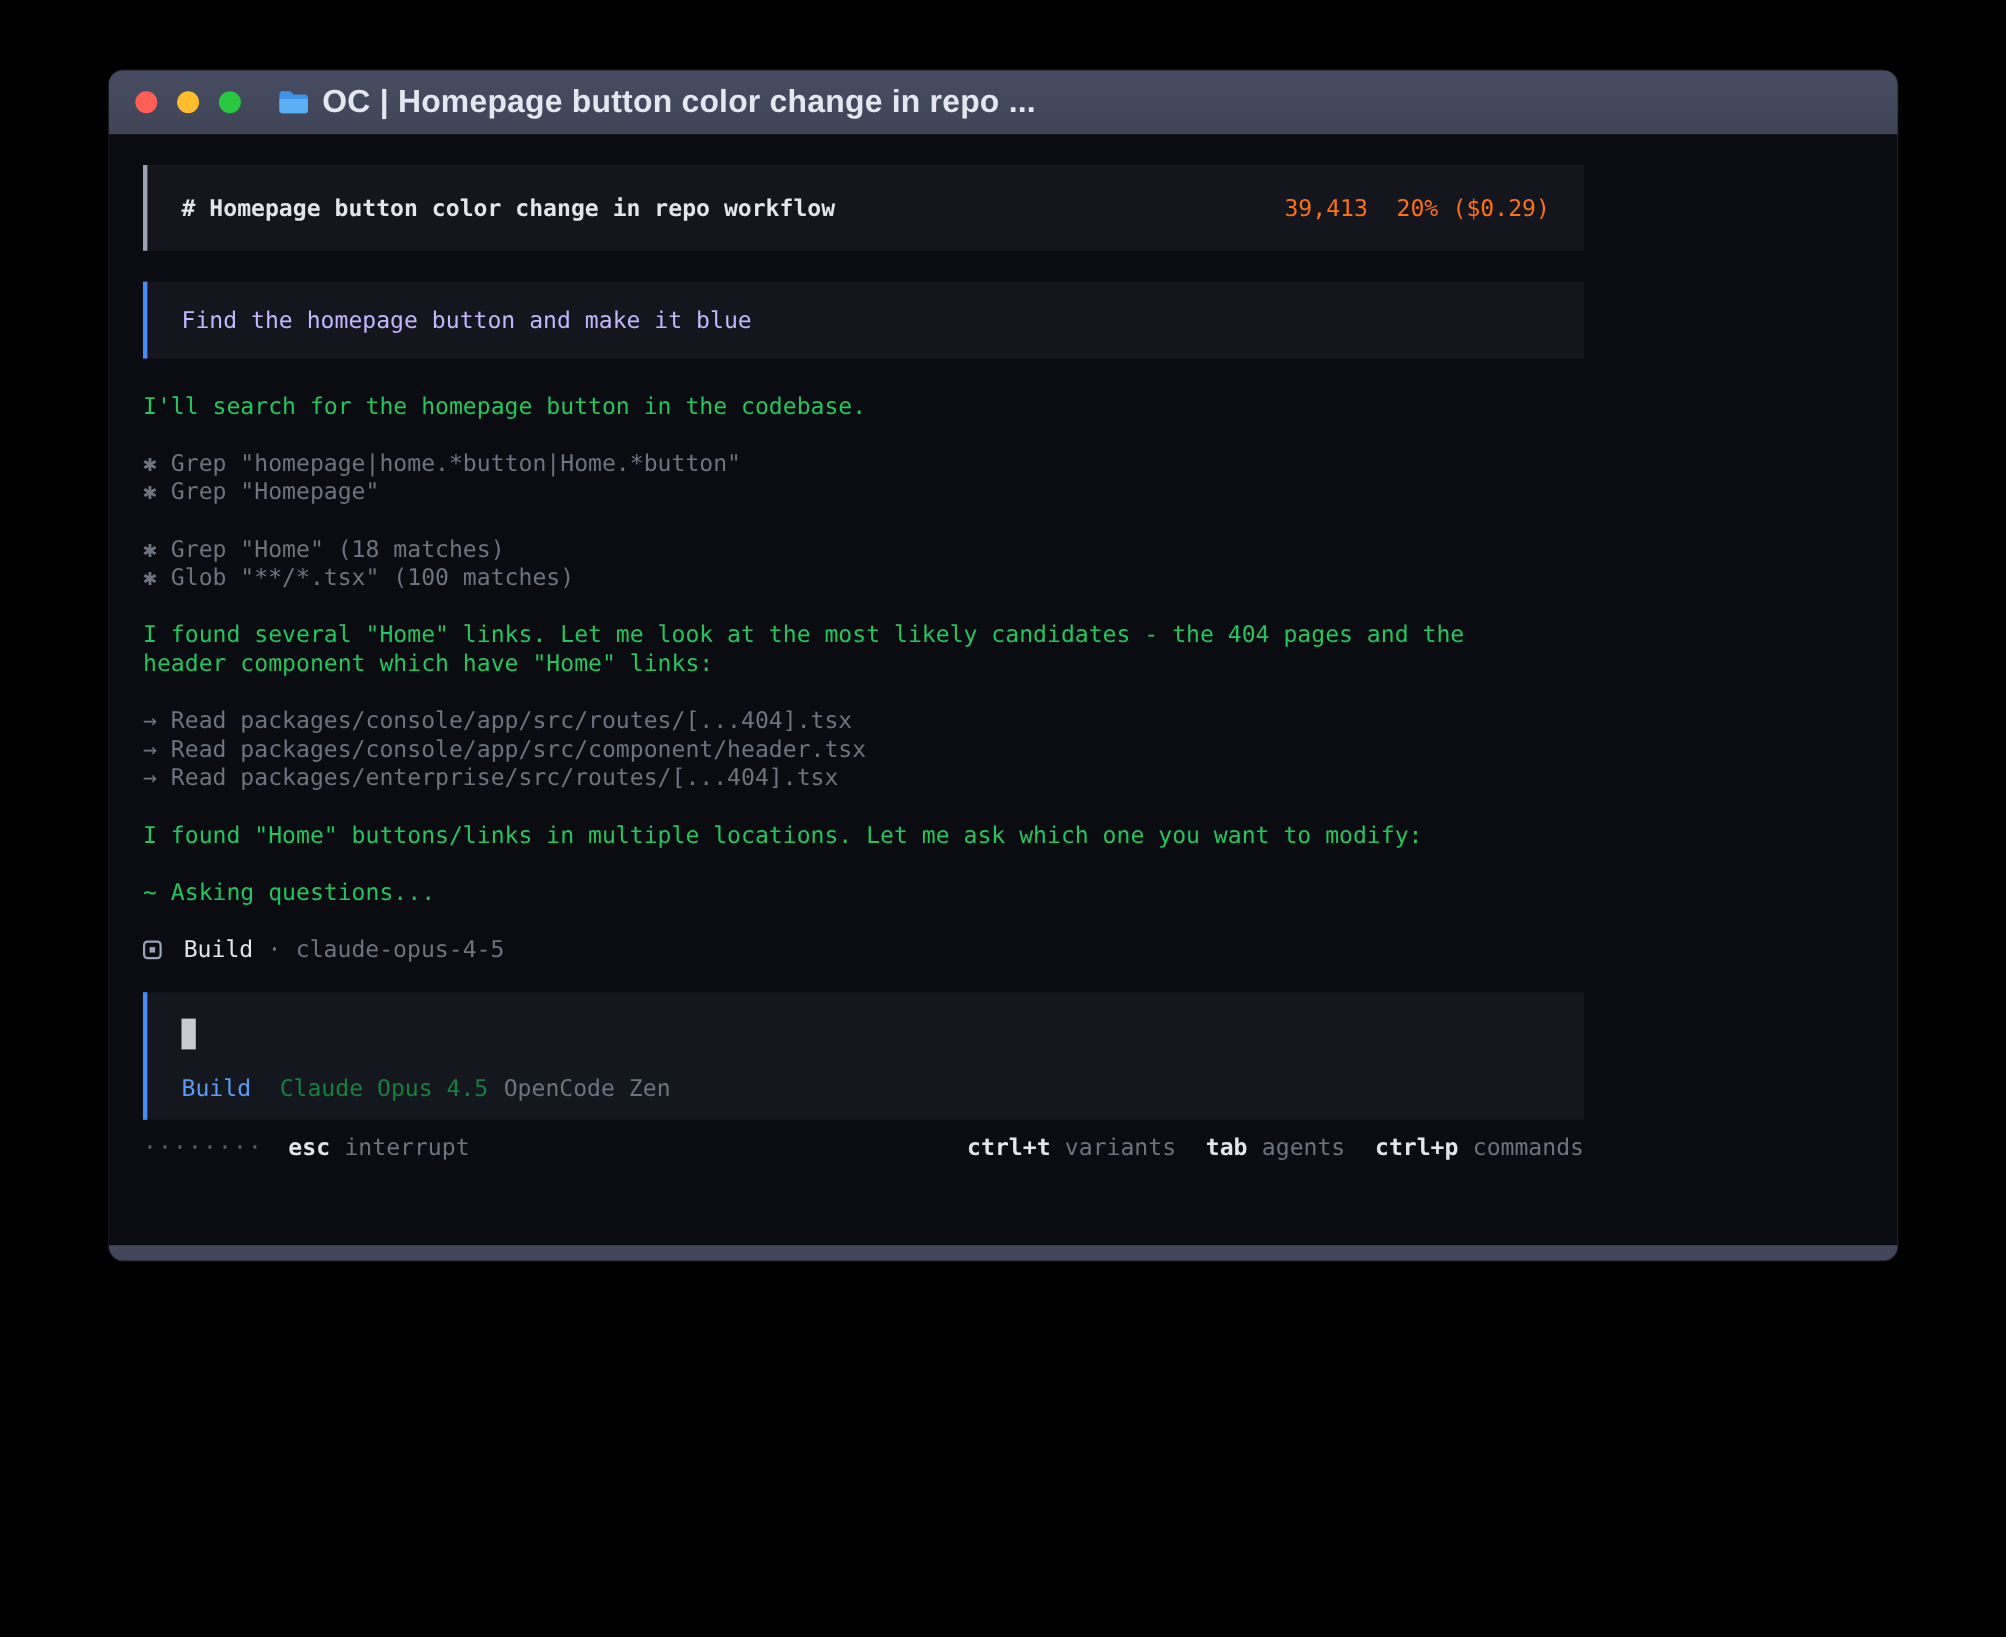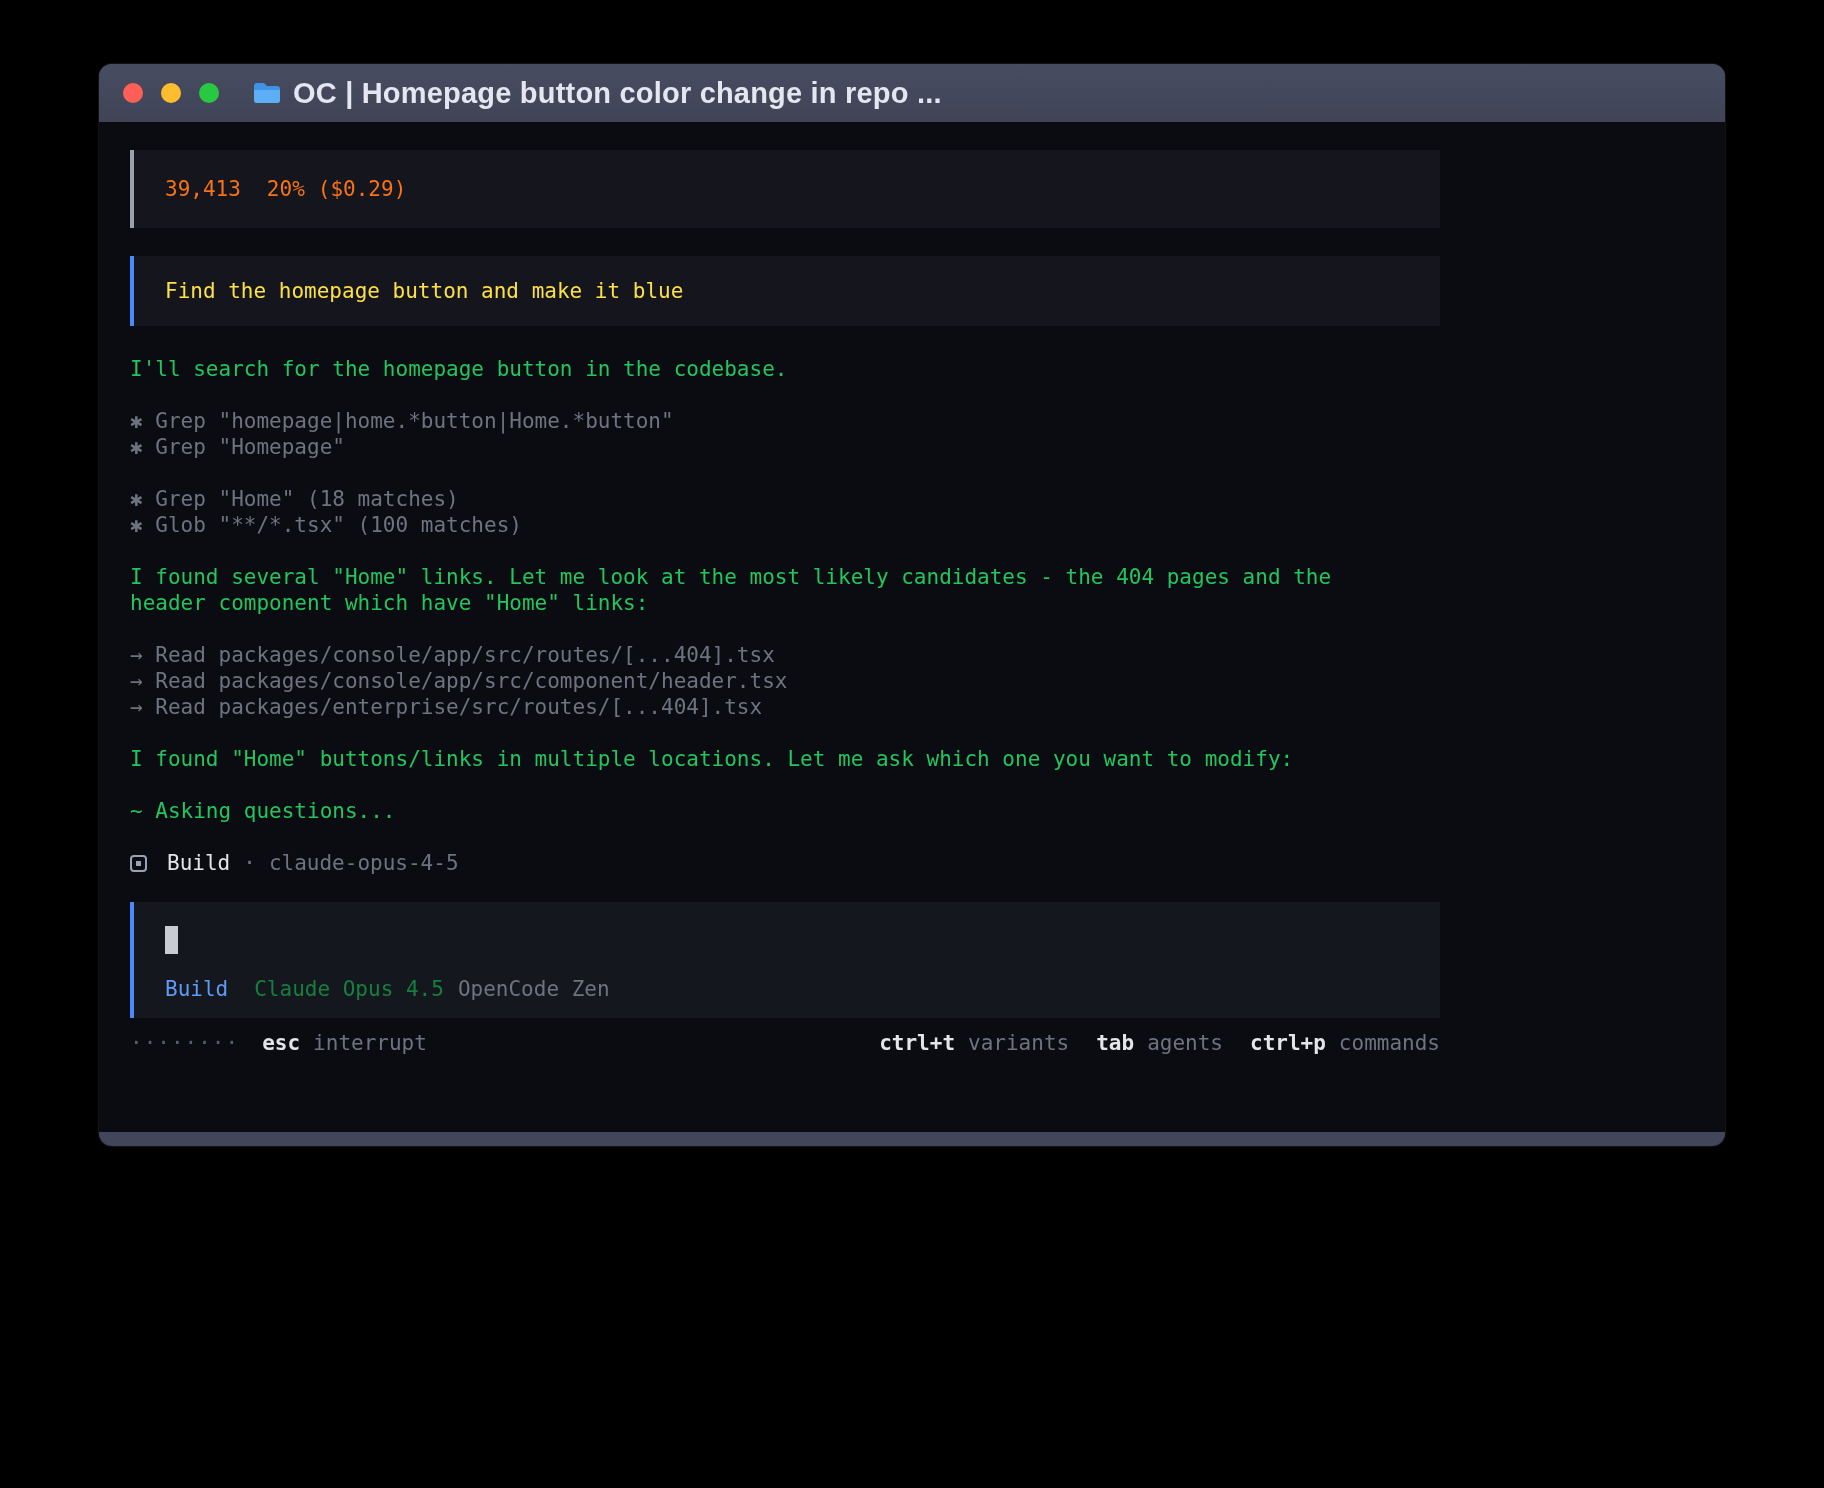"# Homepage button color change" span.session-title { html: none -> <span># Homepage button color change in repo workflow</span> }
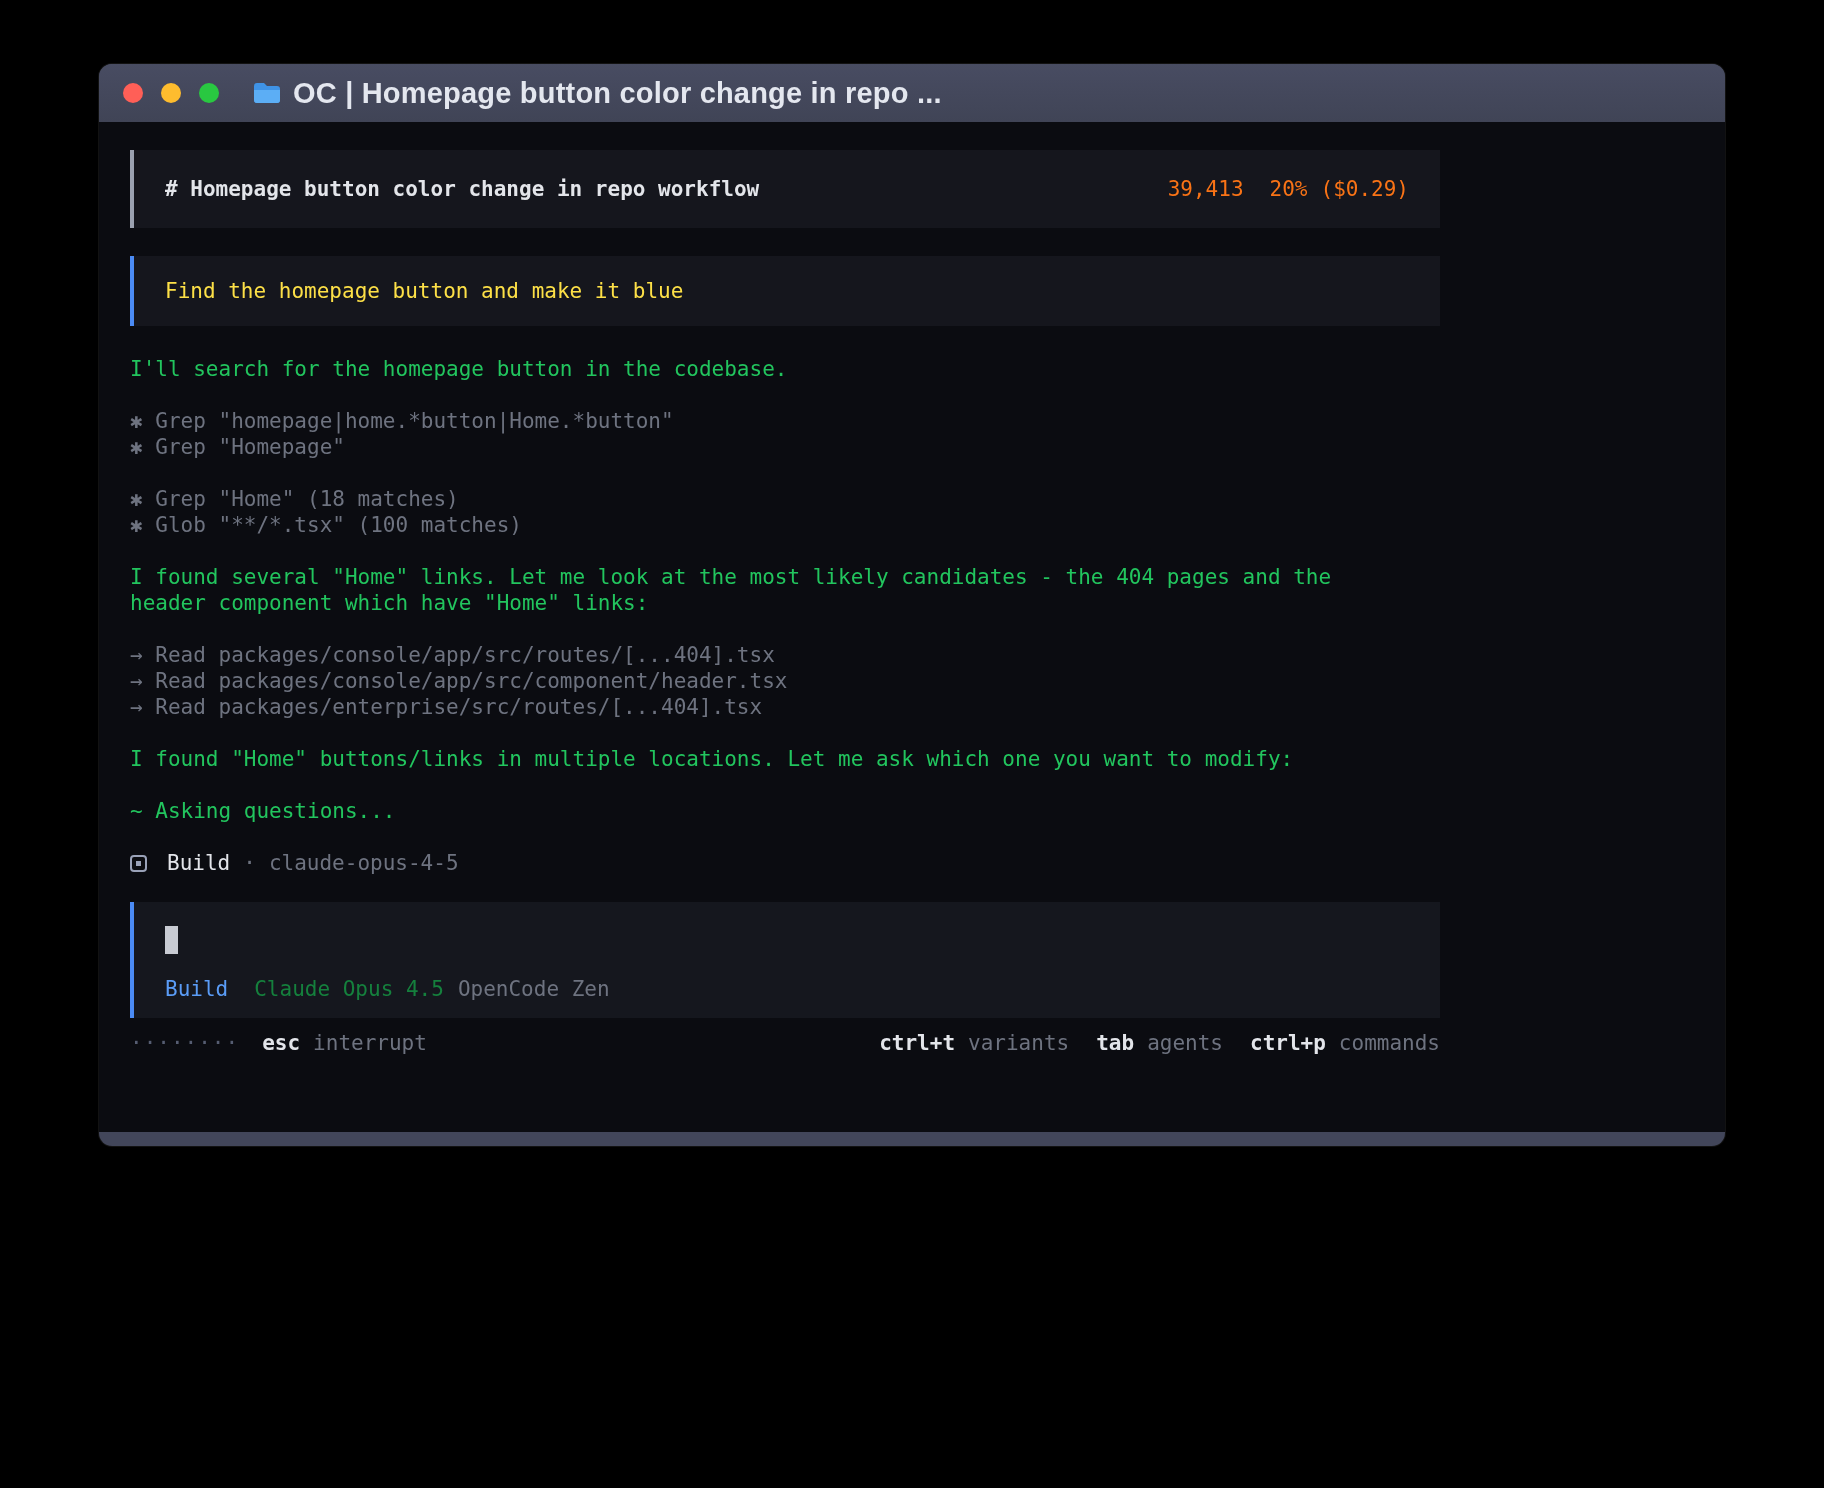"Find the homepage button and" .user-text { color: #fde047 -> #c4b5fd }
